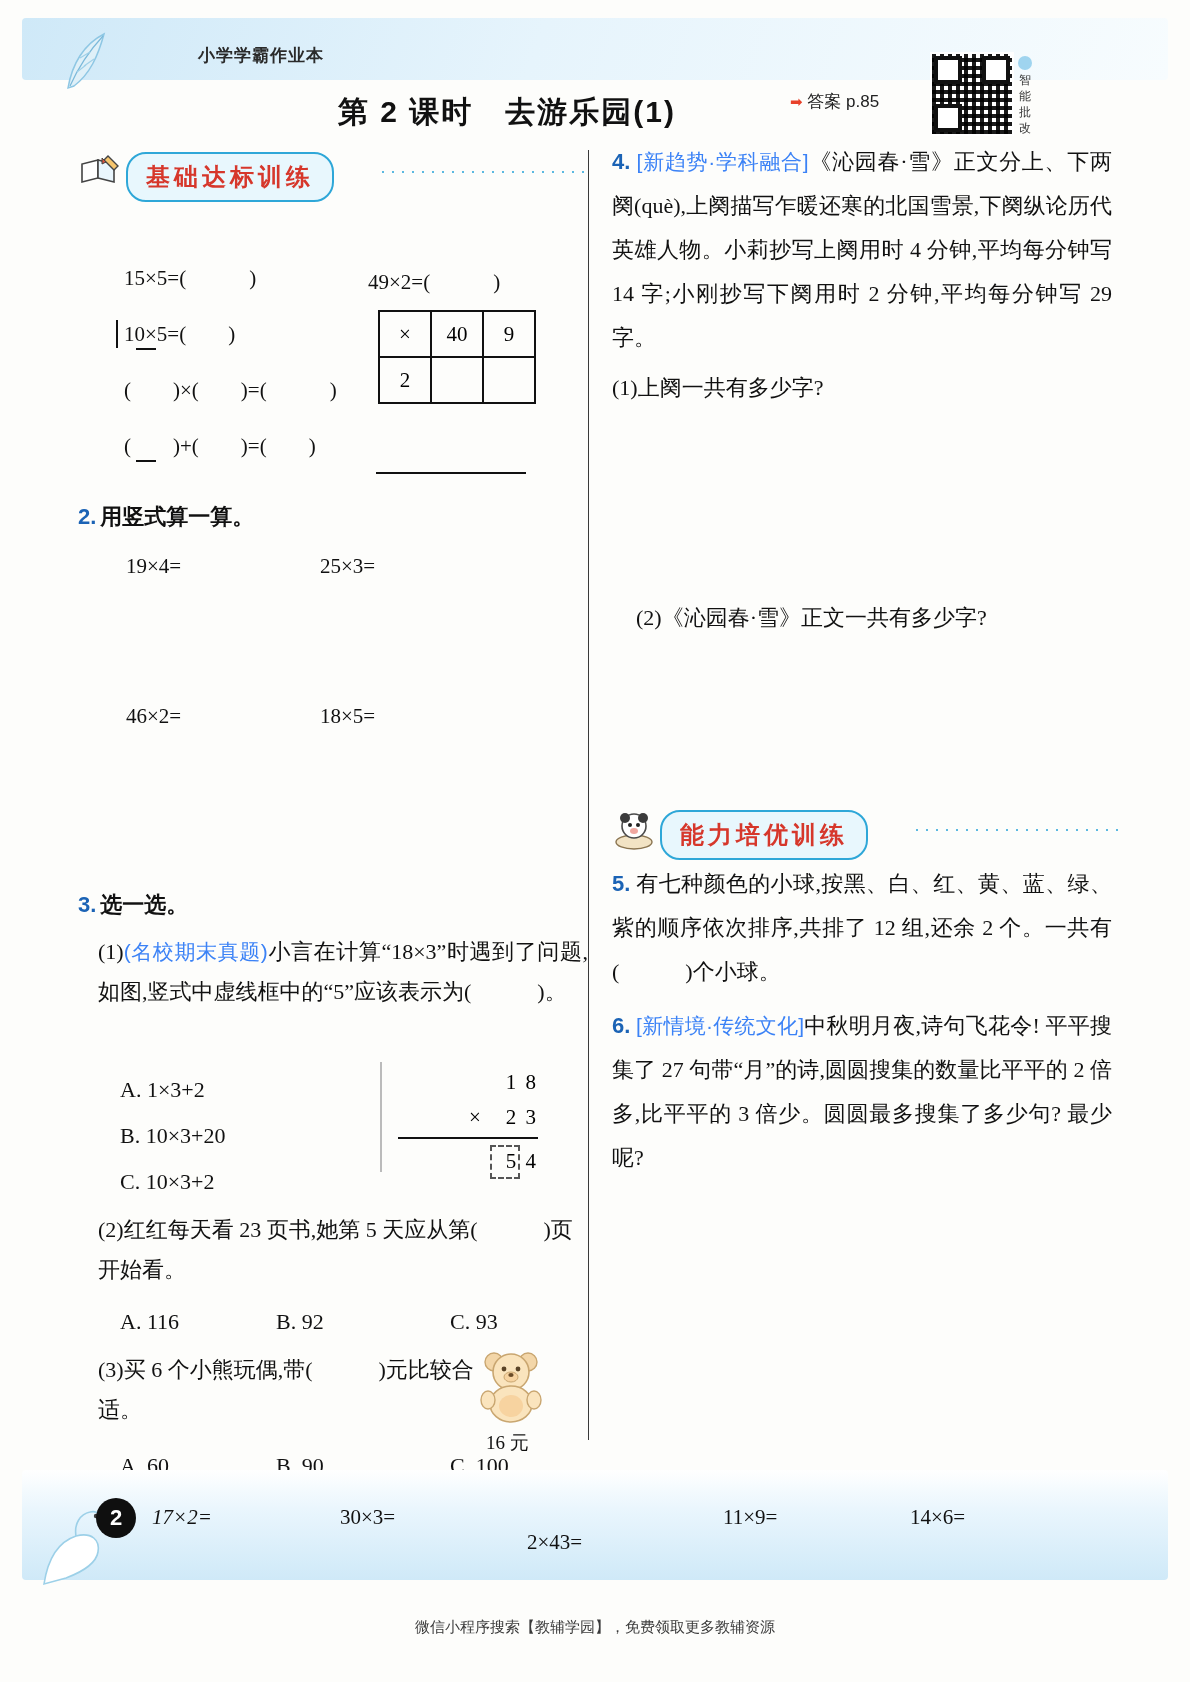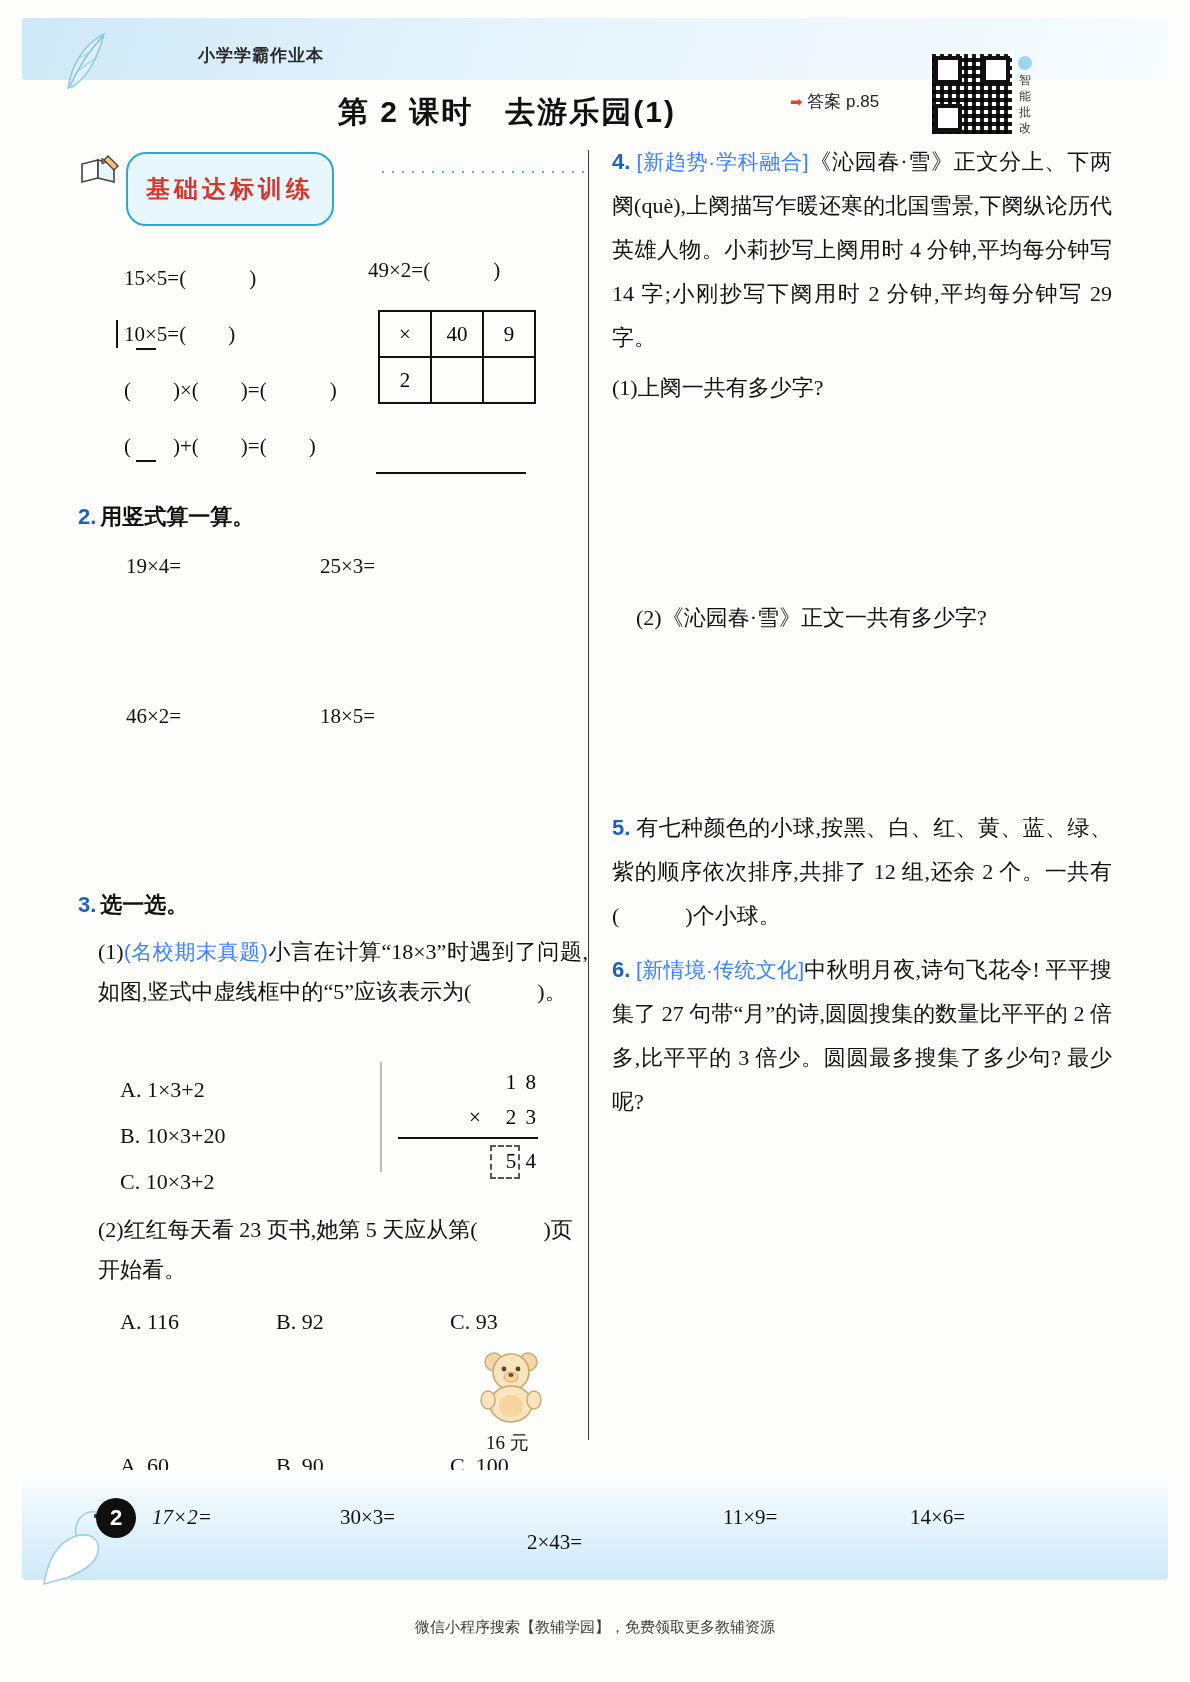"基础达标训练" .banner .pill { padding: 16px 18px -> 4px 18px }
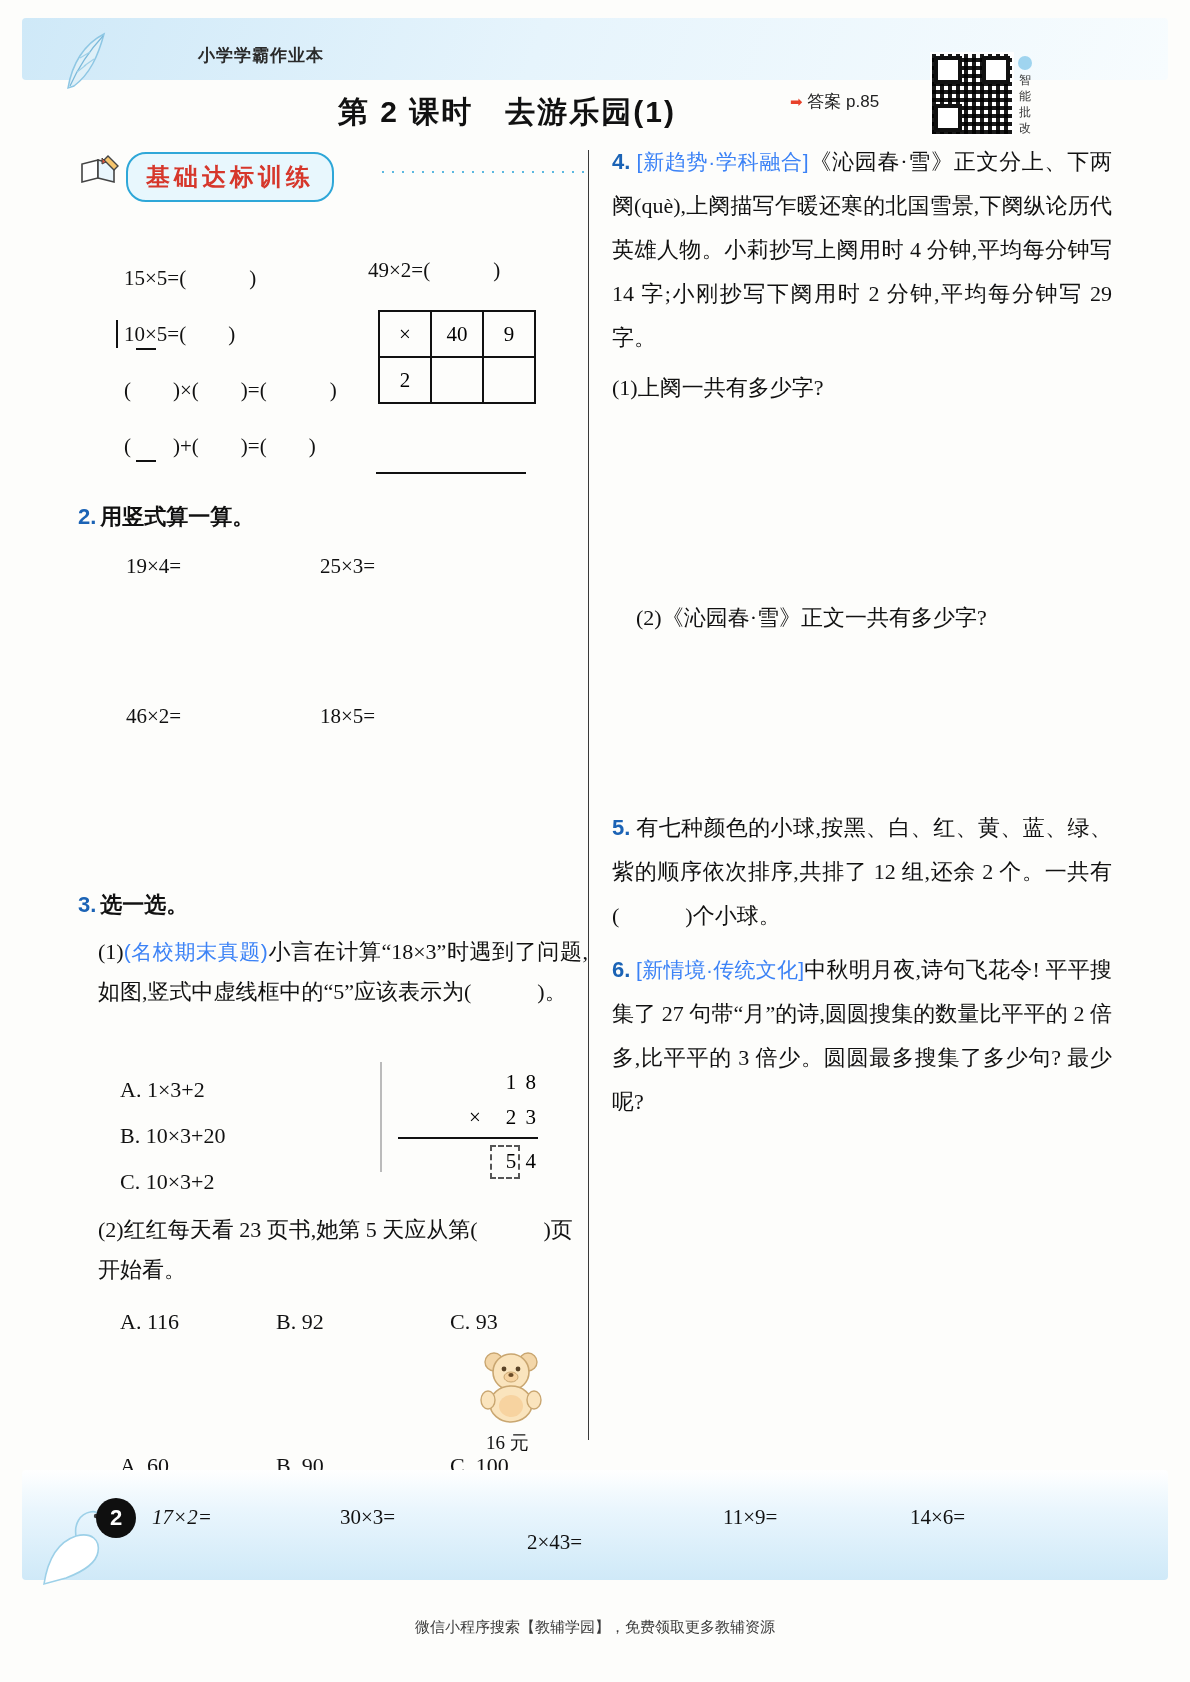"49×2=( )" div.eqrow { top: 54px -> 66px }
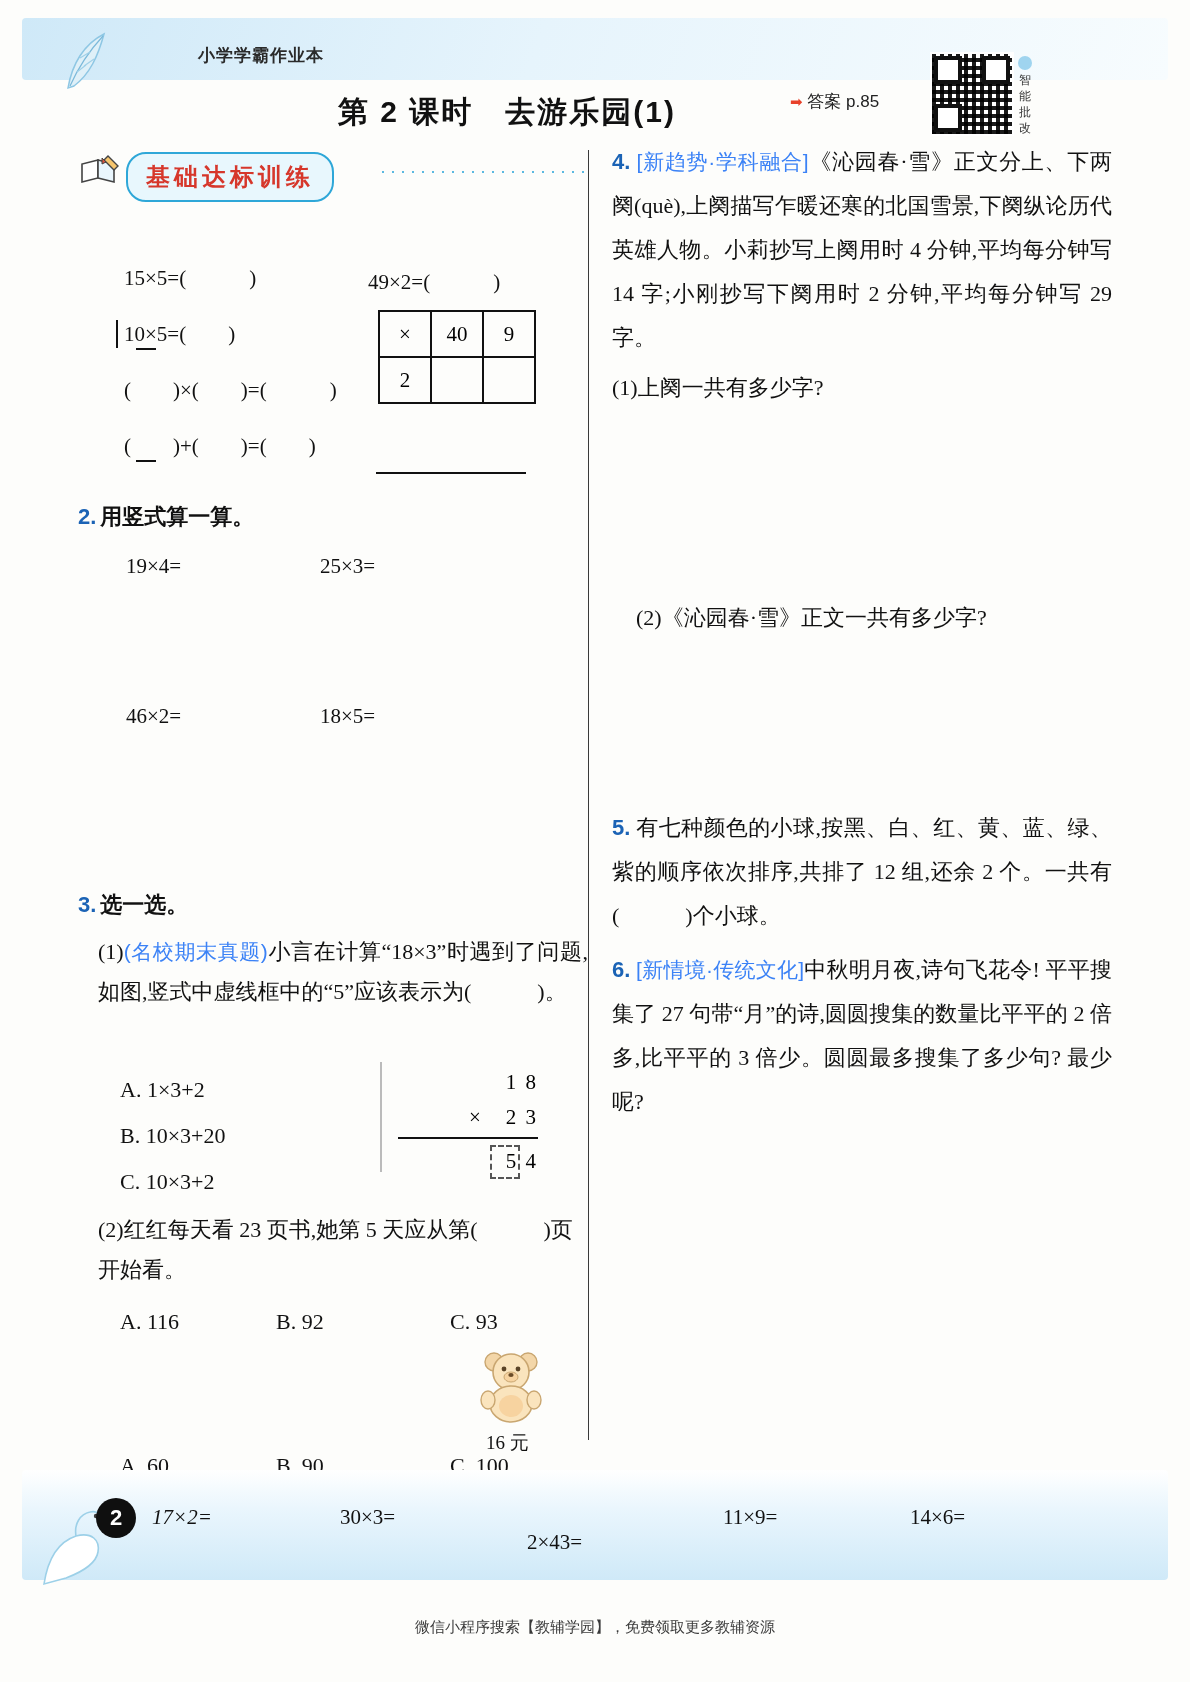"能力培优训练" div.banner { html: none -> <div> <svg> <ellipse></ellipse> <circle></circle> <circle></circle> <circle></circle> <circle></circle> <circle></circle> <ellipse></ellipse> </svg> <div>能力培优训练</div> <div></div> </div> }
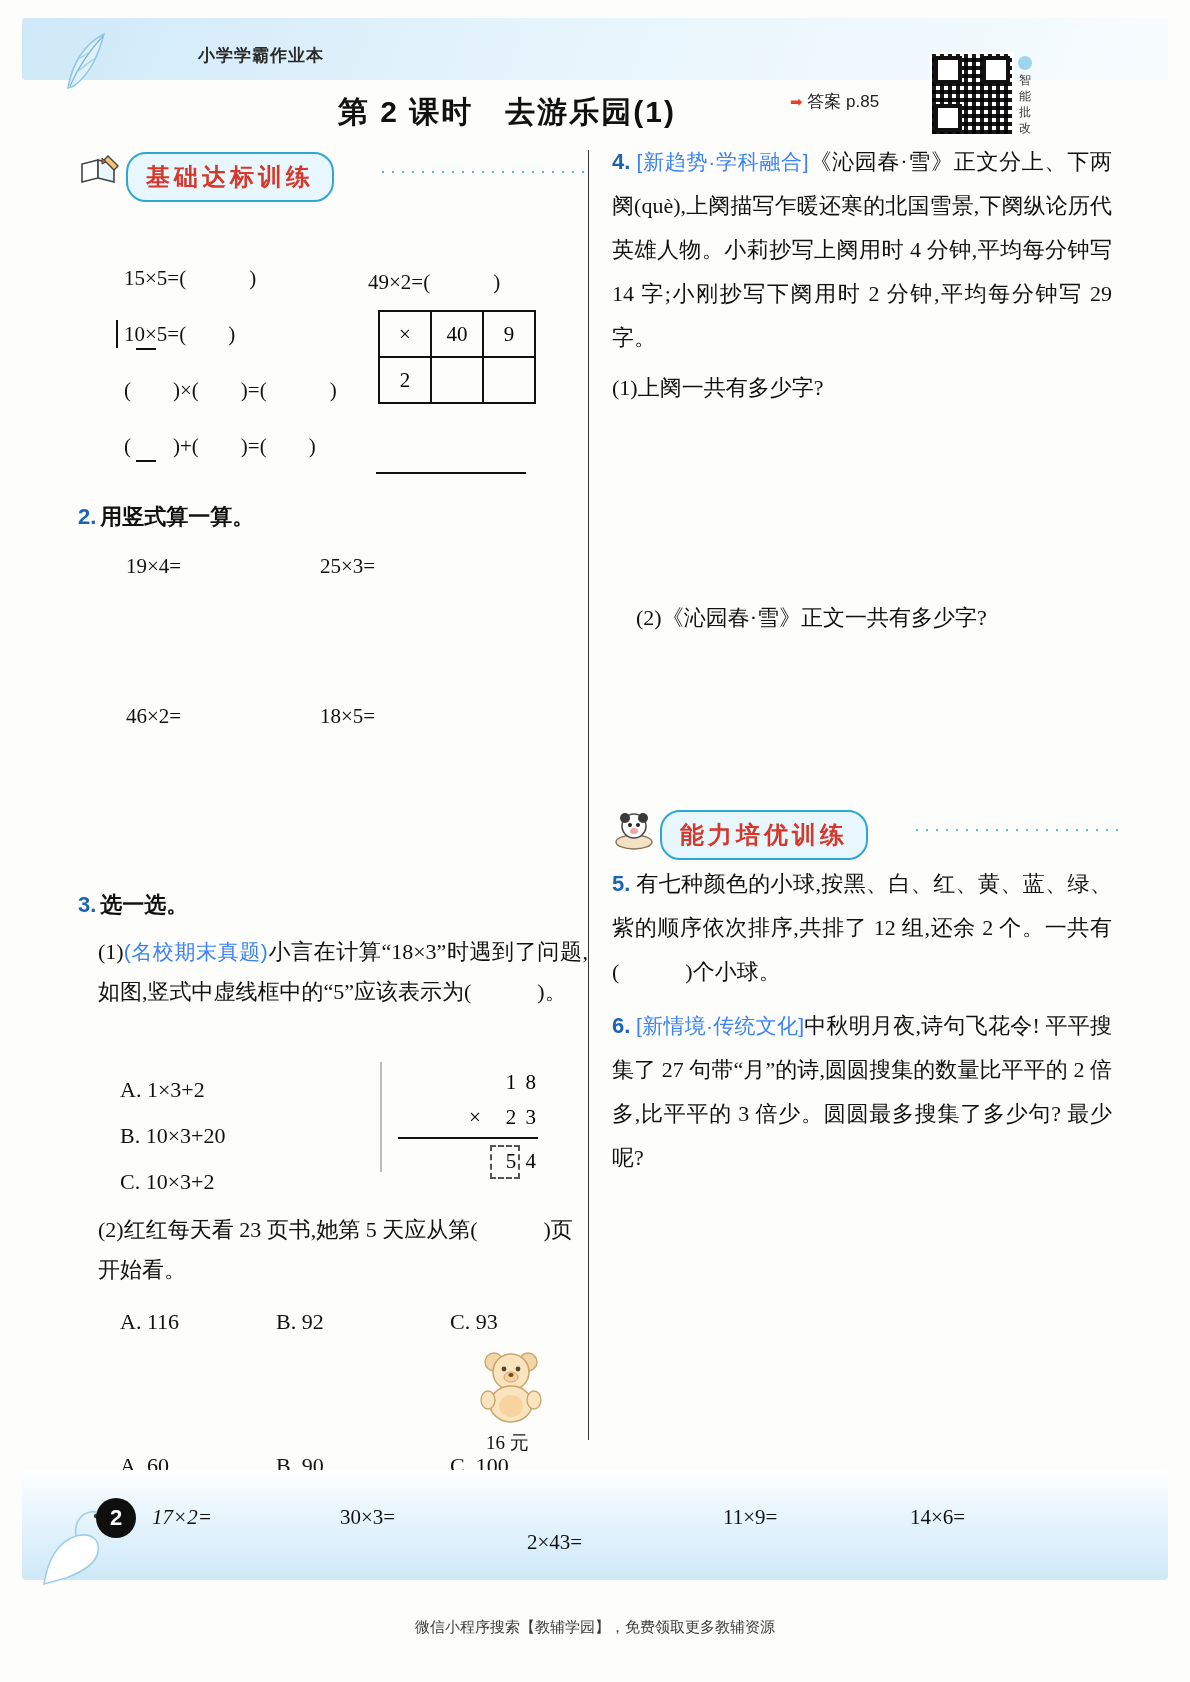"(3)买 6 个小熊玩偶,带( )元比较合适。" div.qline { html: none -> <div> <span>(3)</span><span>买 6 个小熊玩偶,带( )元比较合适。</span> </div> }
